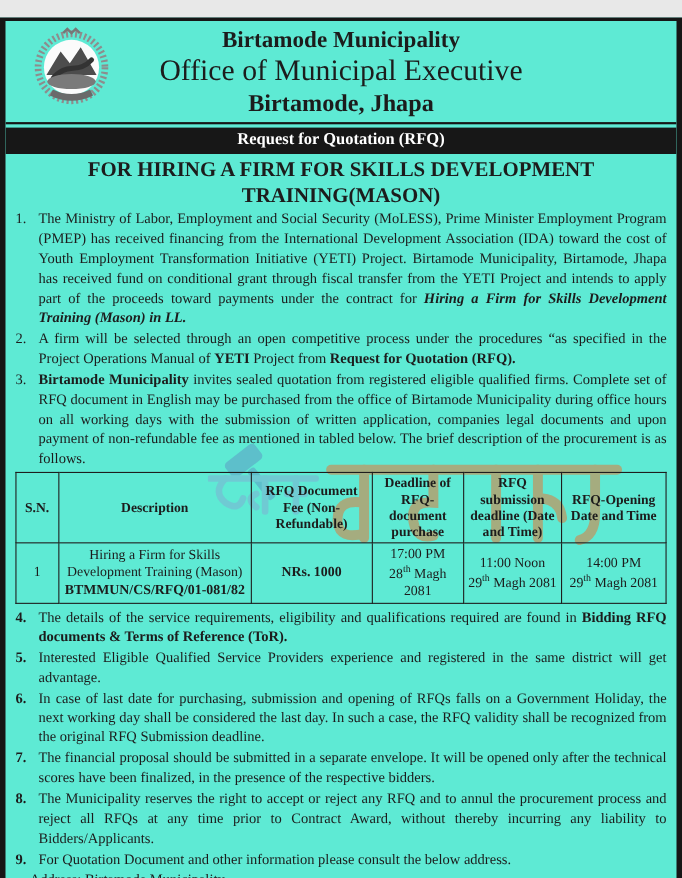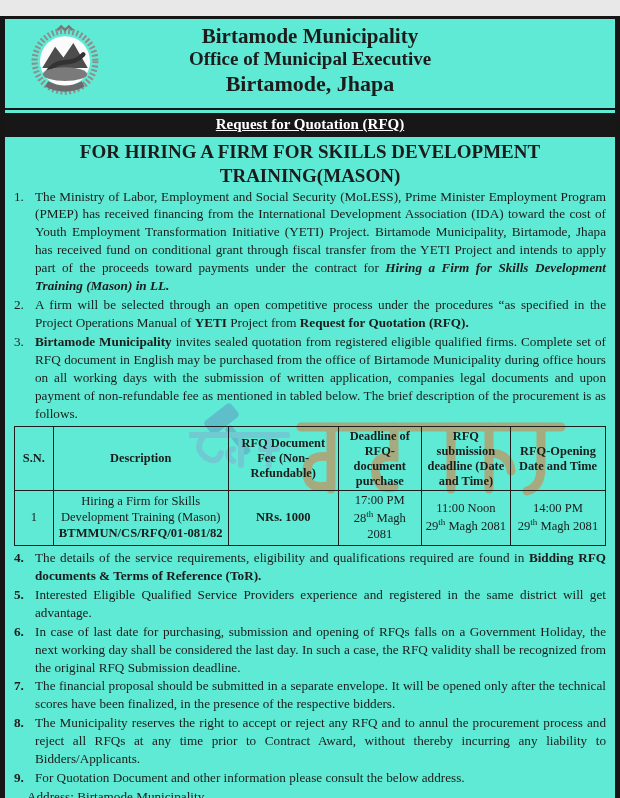"Office of Municipal Executive" .h-office { font-size: 19px -> 27px; font-weight: bold -> normal }
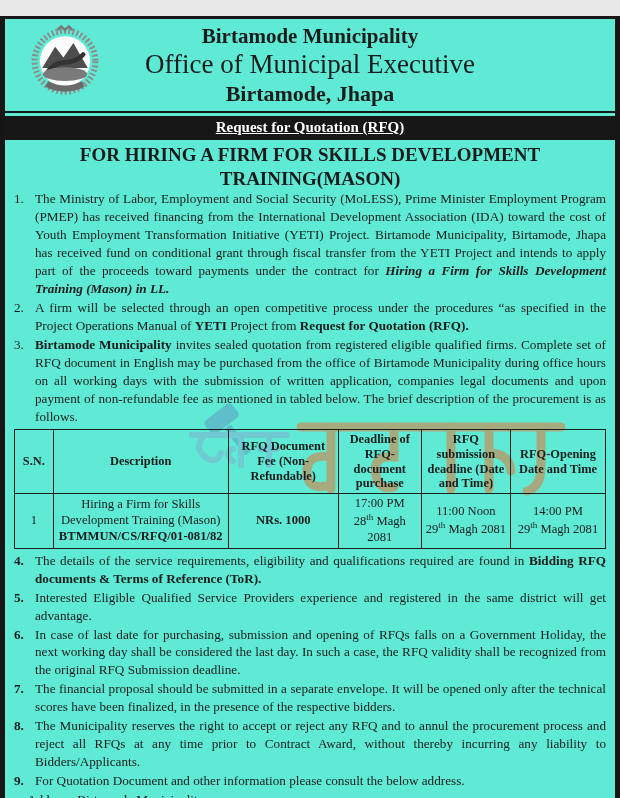"Request for Quotation (RFQ)" .banner { text-decoration: underline -> none }
